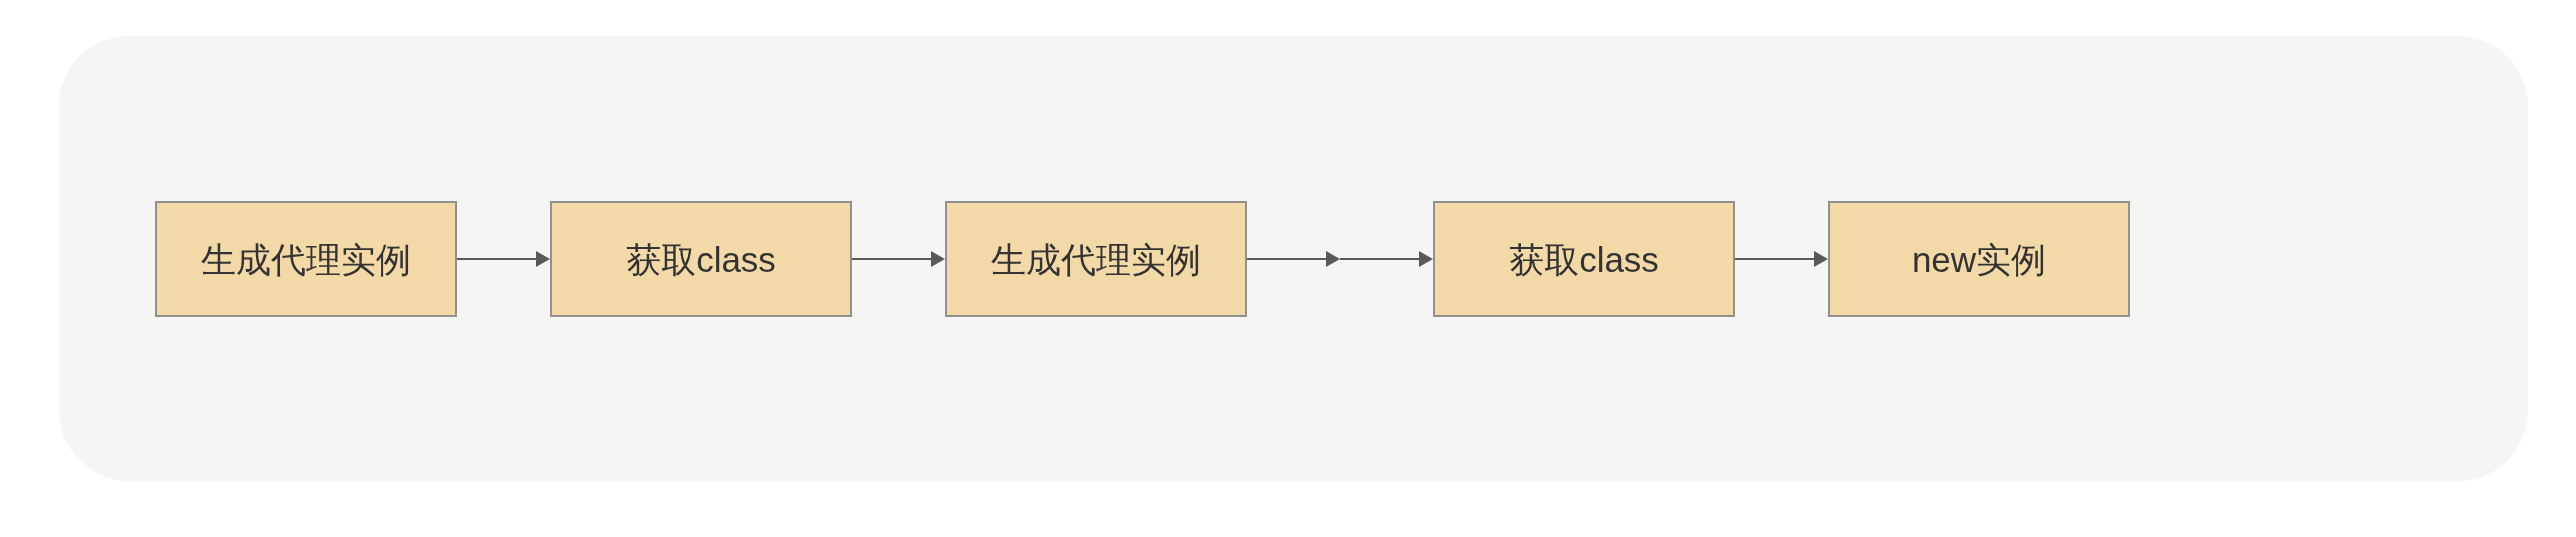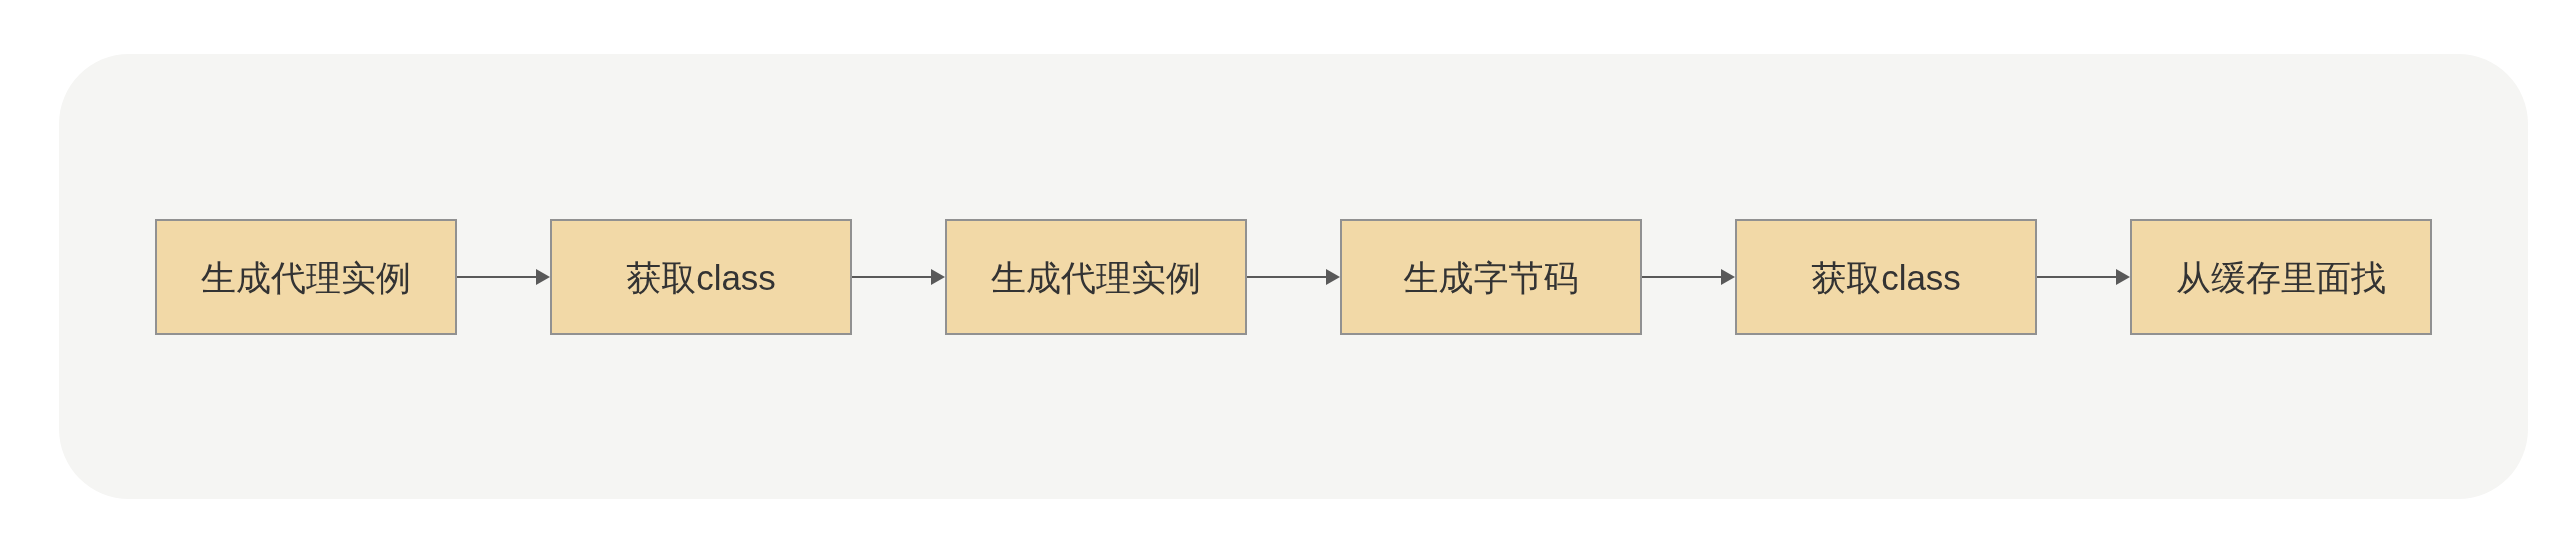"生成代理实例" .diagram-panel { top: 54px -> 36px }
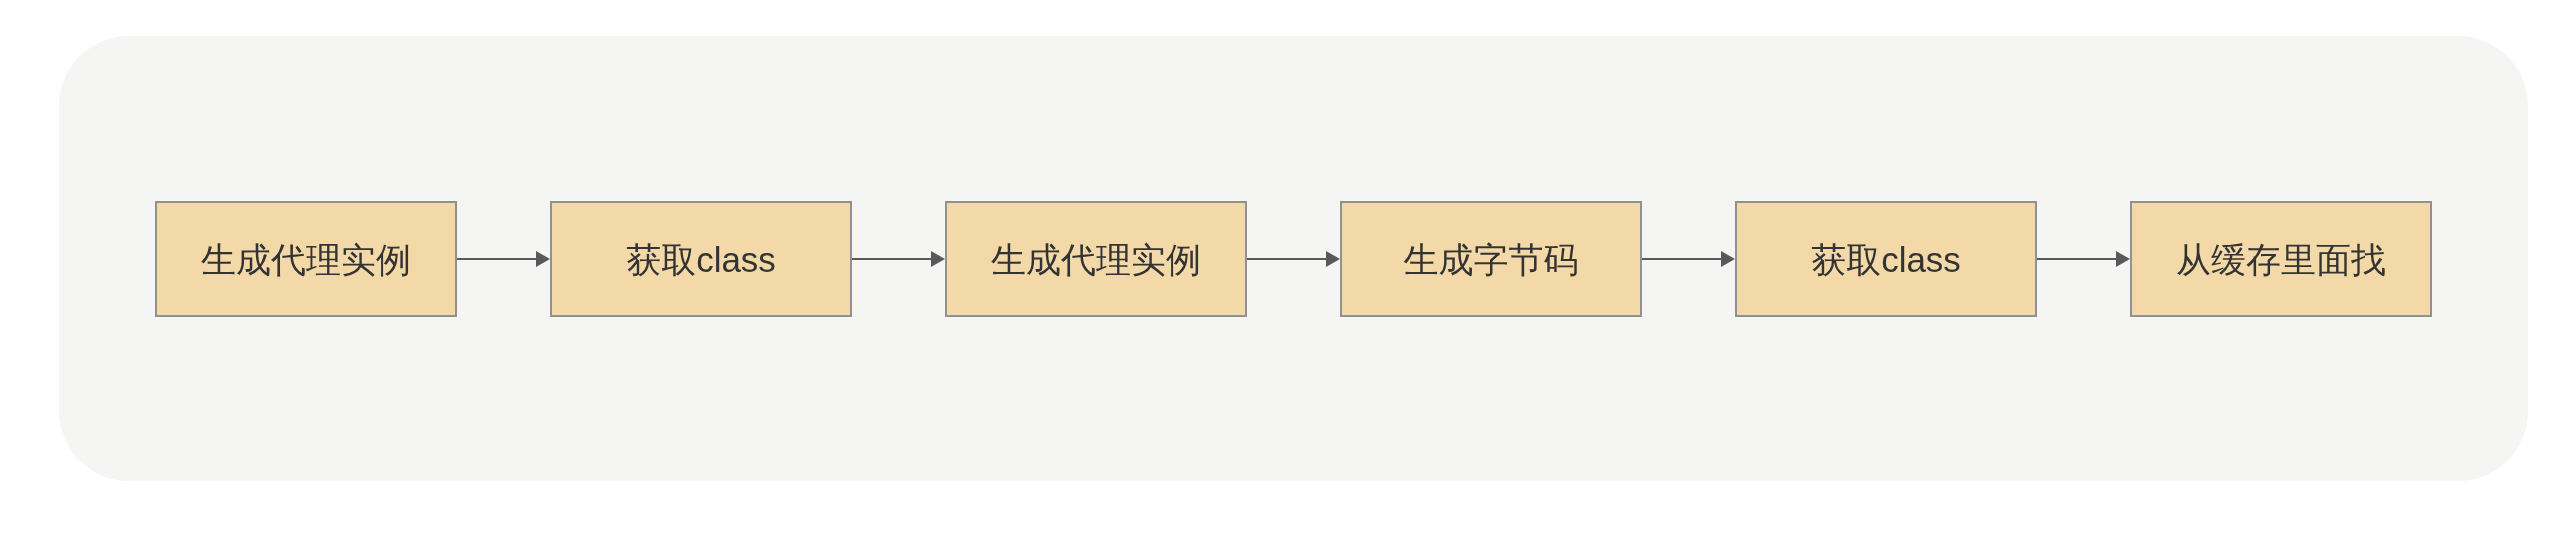"生成字节码" div.flow-node { html: <div> <span>生成字节码</span> </div> -> none }
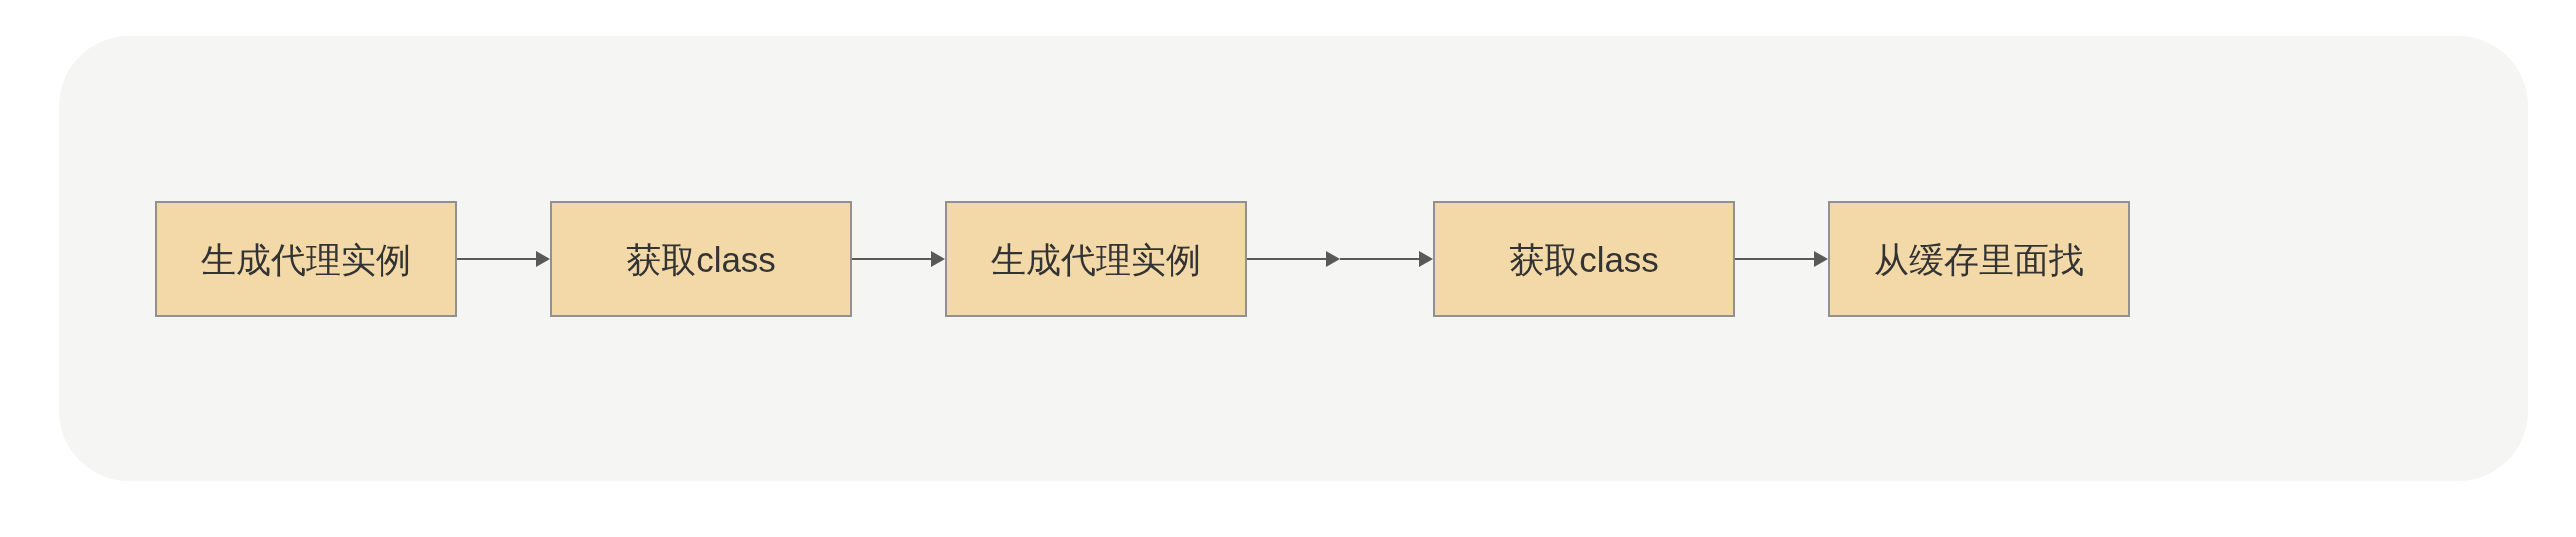"从缓存里面找" span { text: 从缓存里面找 -> new实例 }
